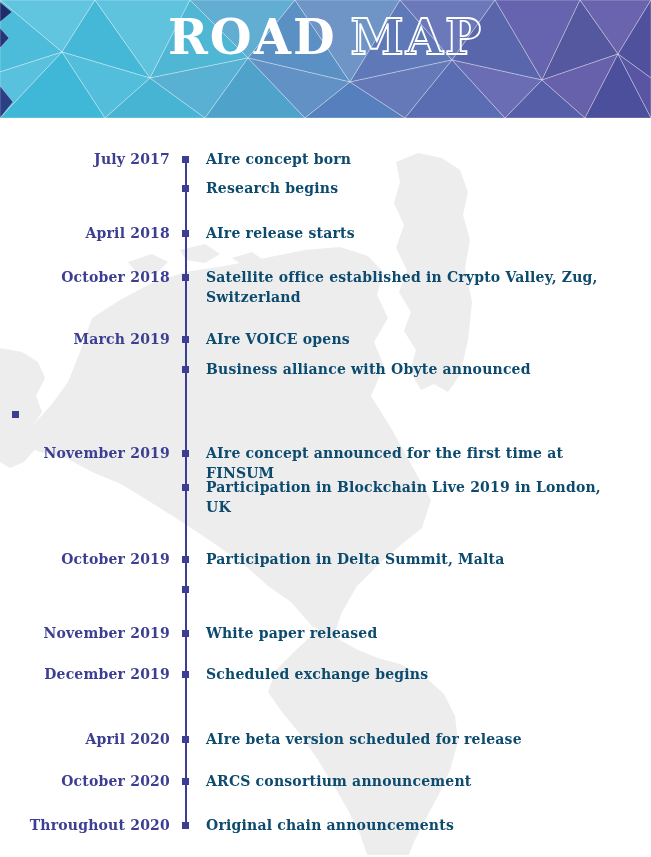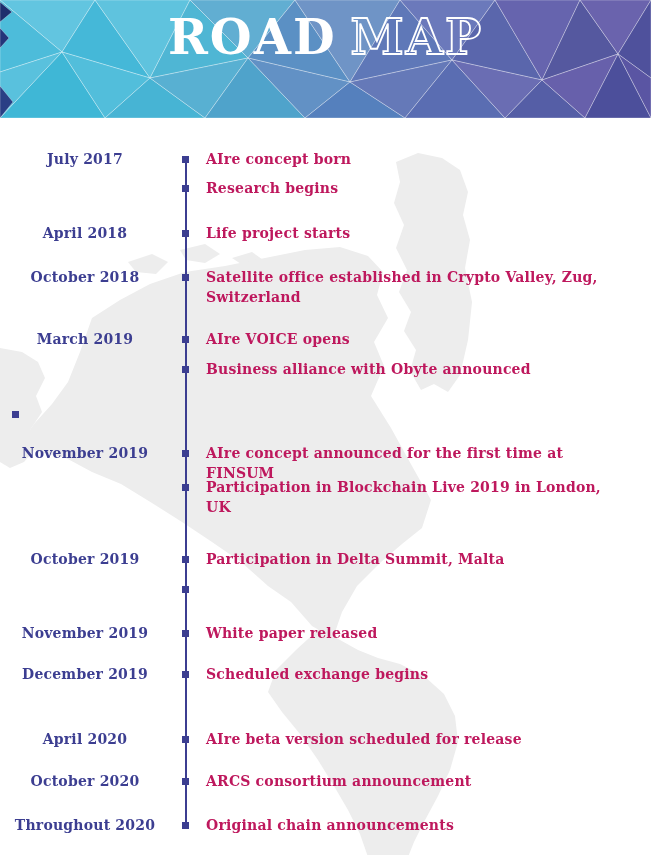"July 2017" .tl-date { text-align: center -> right }
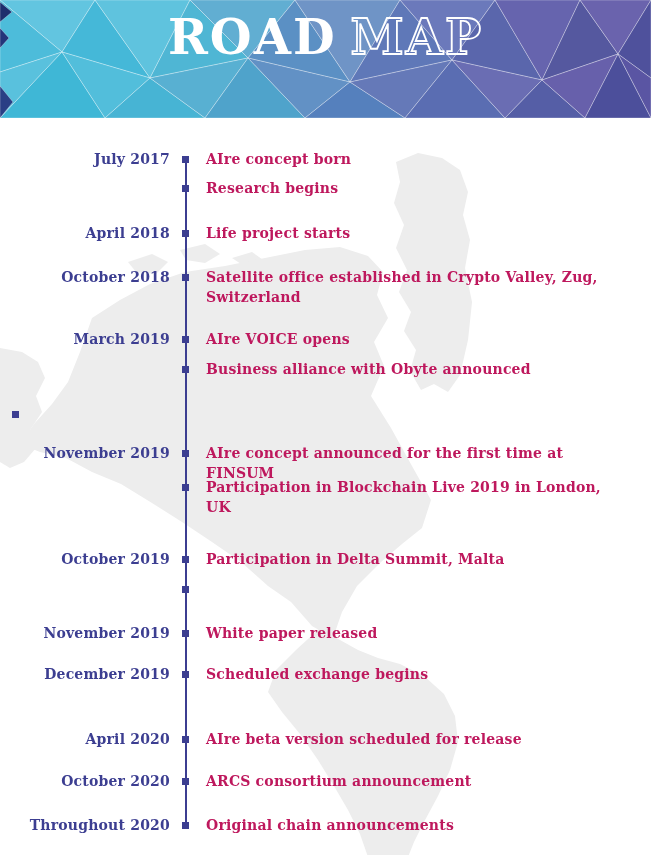"AIre concept born" .tl-event { color: #be185d -> #0c4a6e }
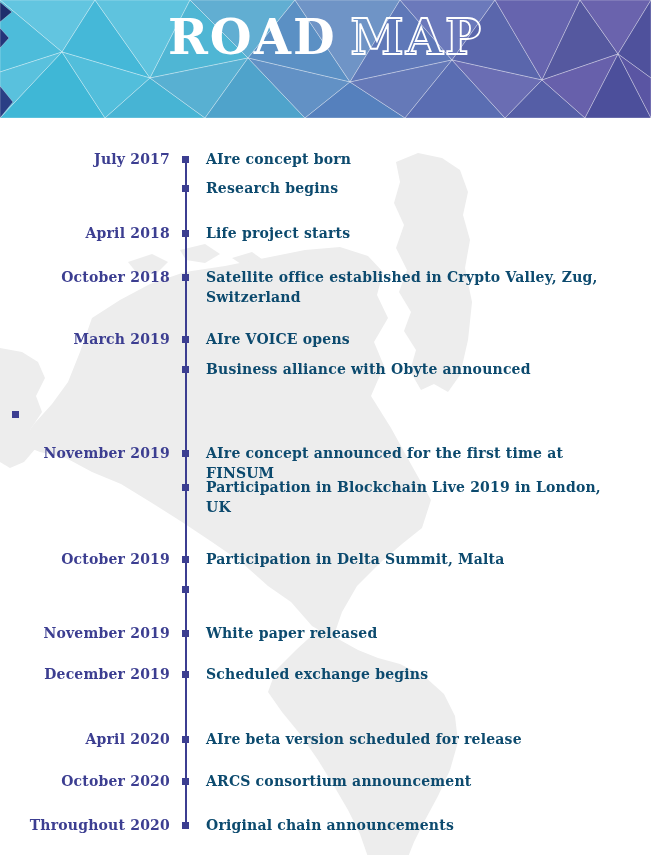"Life project starts" div.tl-event { text: Life project -> AIre release }
